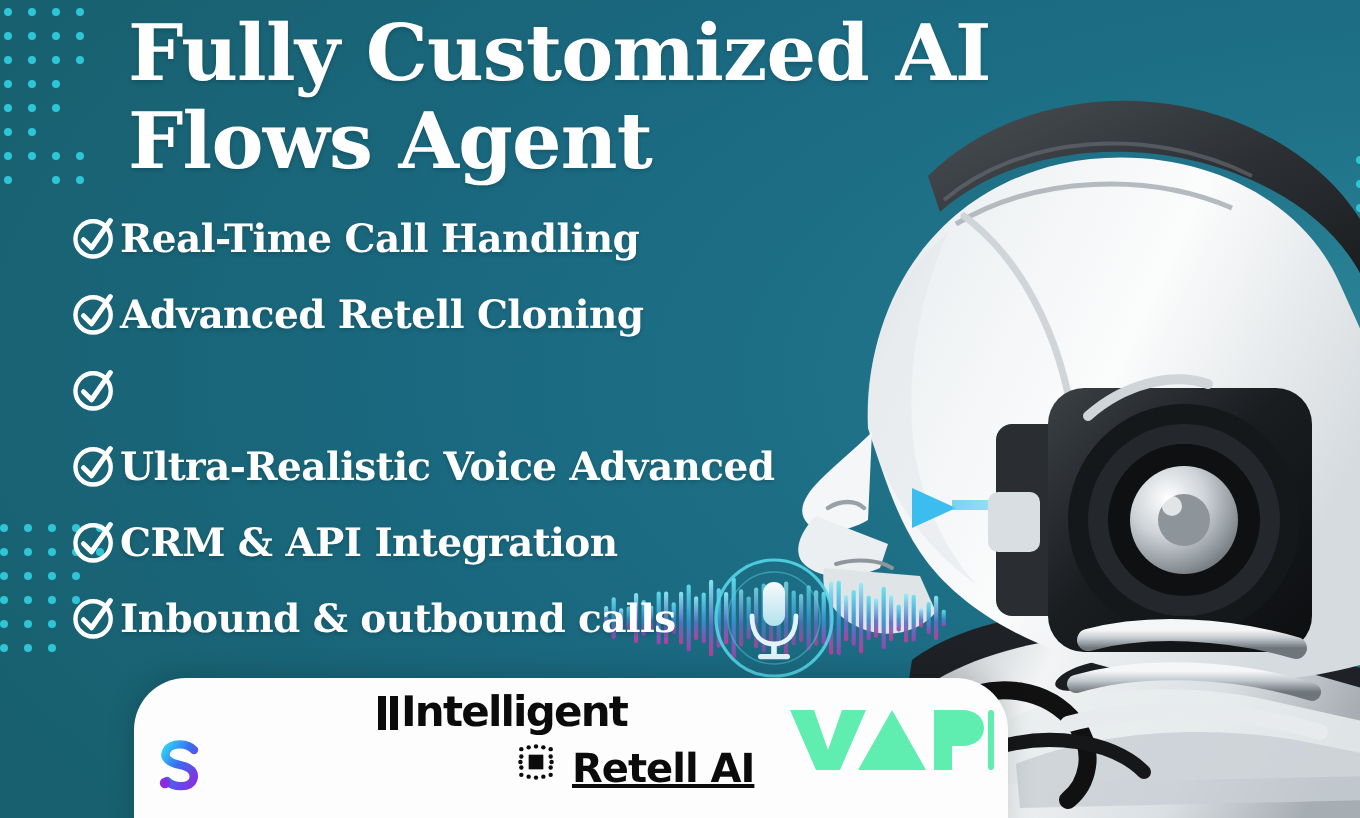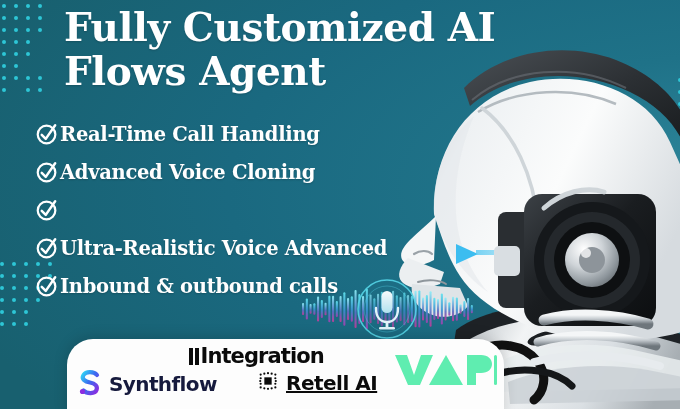"Real-Time Call Handling" .feature { align-items: flex-end -> flex-start }
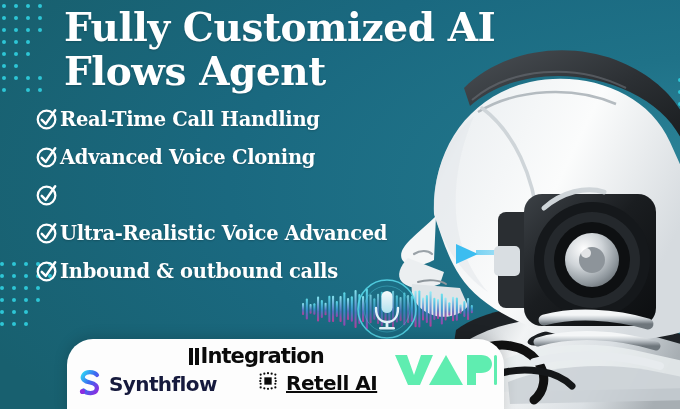"Advanced Voice Cloning" span.feature-label { text: Voice -> Retell }
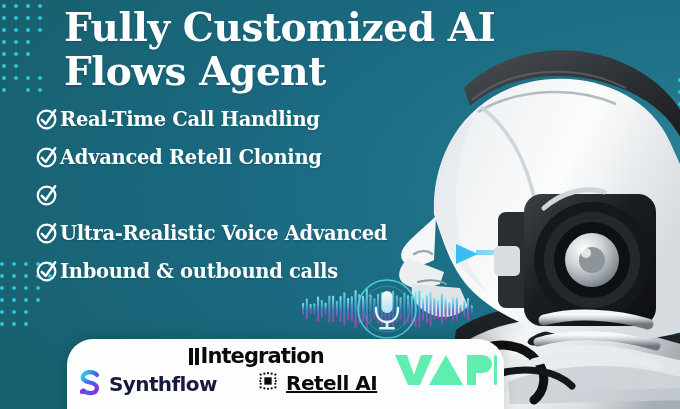"CRM & API Integration" div.feature { html: none -> <div> <span><svg> <circle></circle> <path></path> </svg></span> <span>CRM &amp; API Integration</span> </div> }
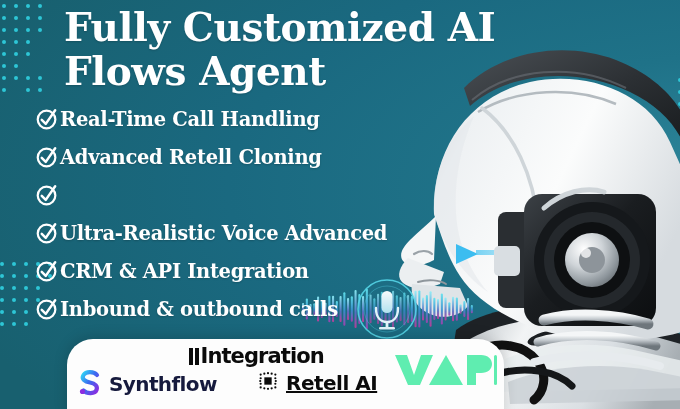"Integration" span.el-name { text: Integration -> Intelligent }
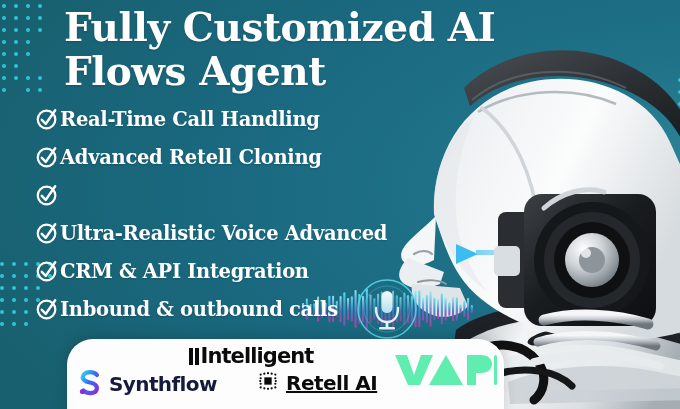"Synthflow" span.sf-name { html: <span>Synthflow</span> -> none }
